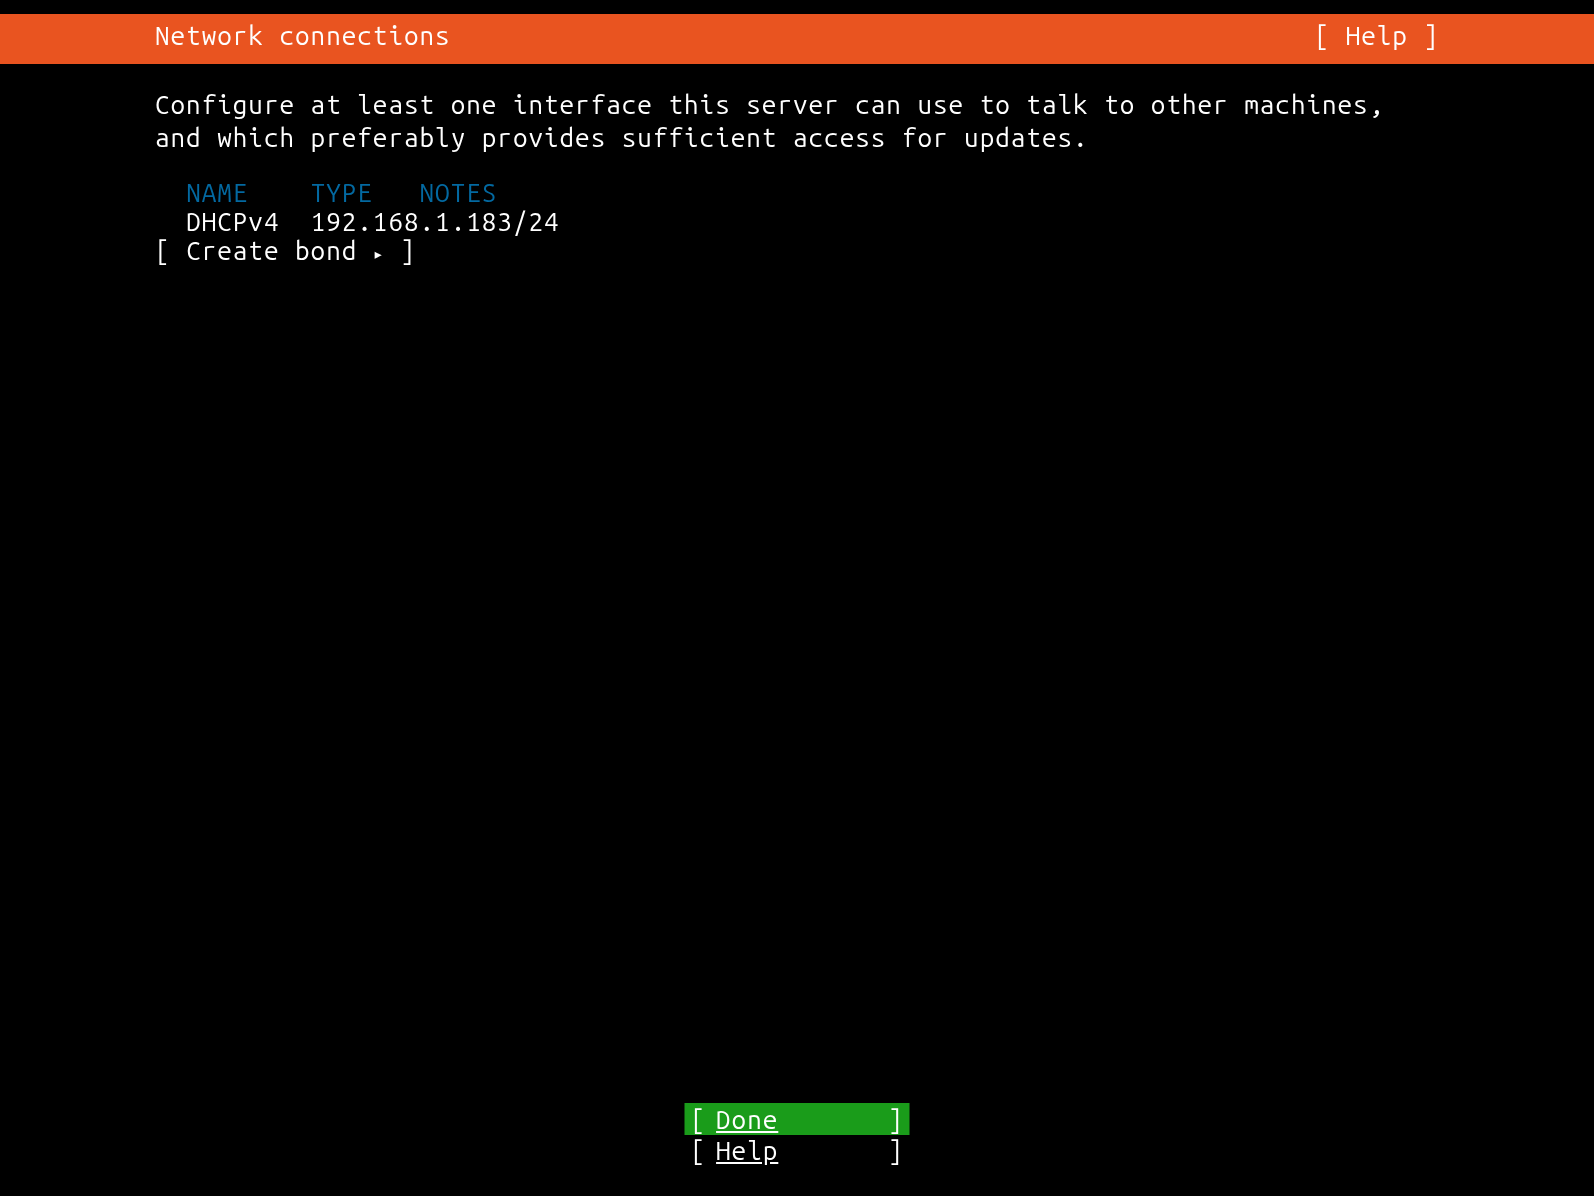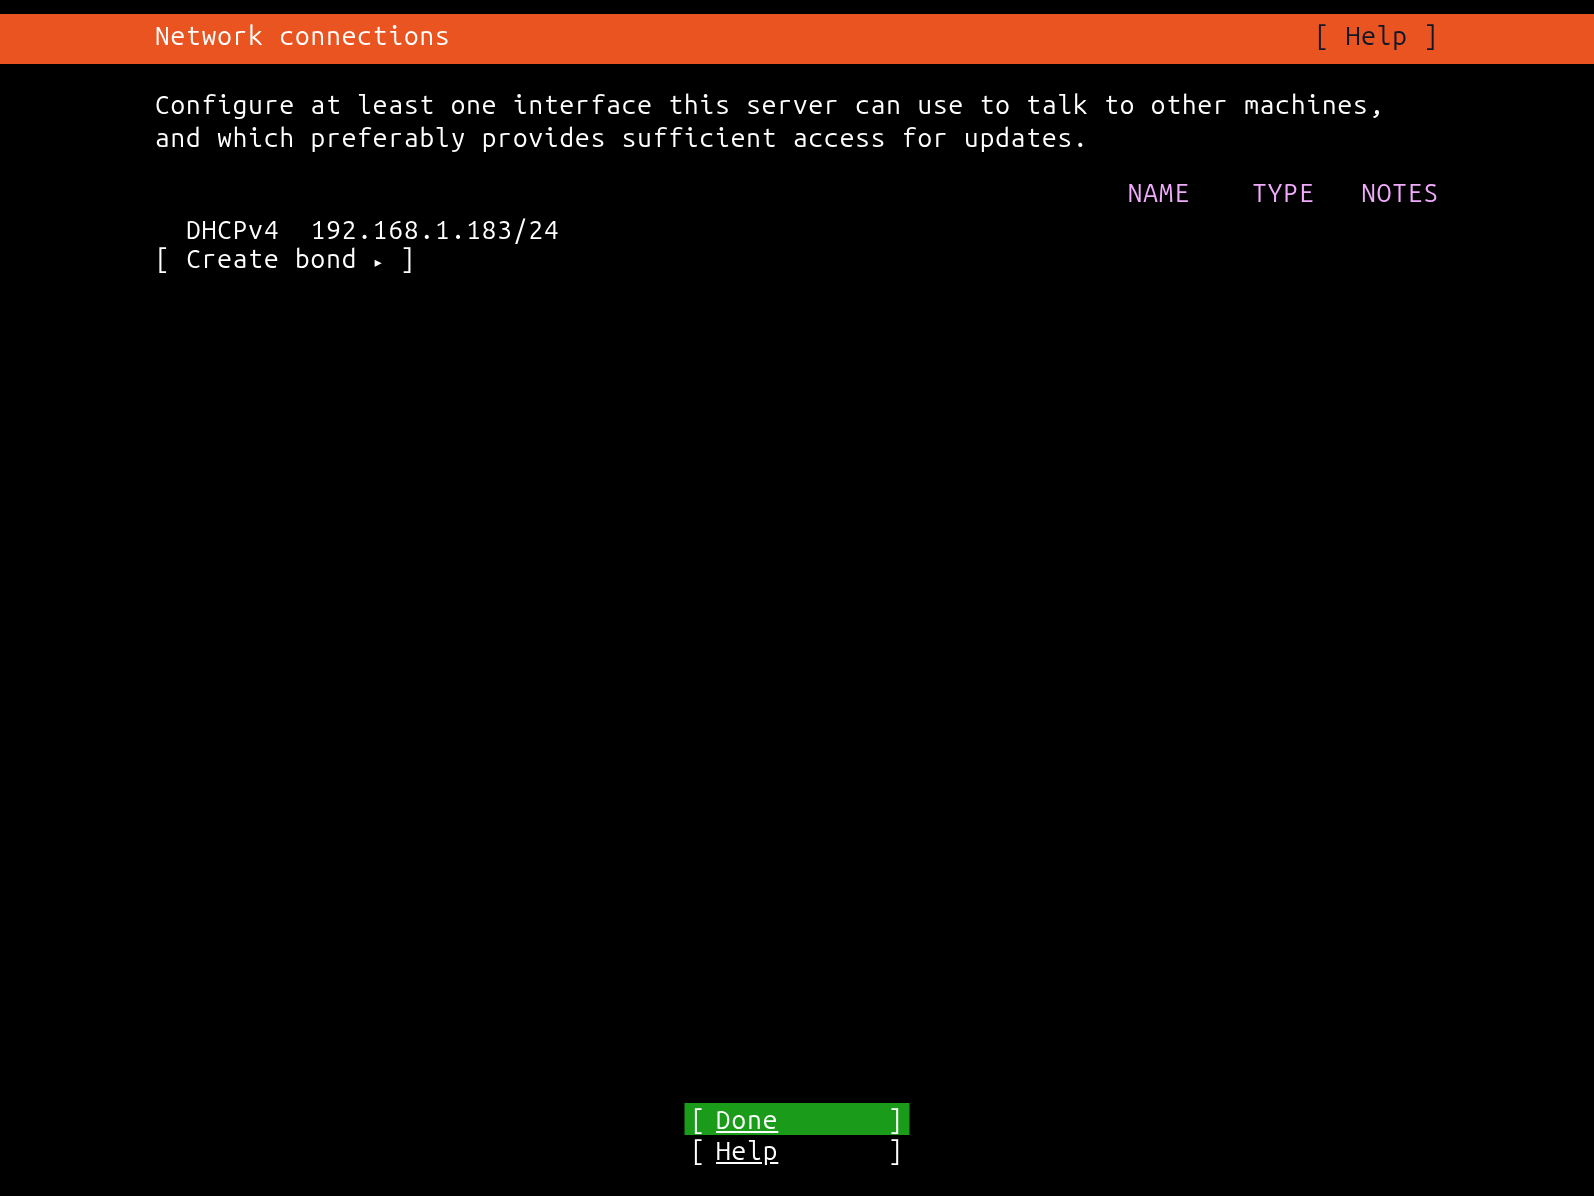"[ Help ]" .help-button { color: #0f172a -> #ffffff }
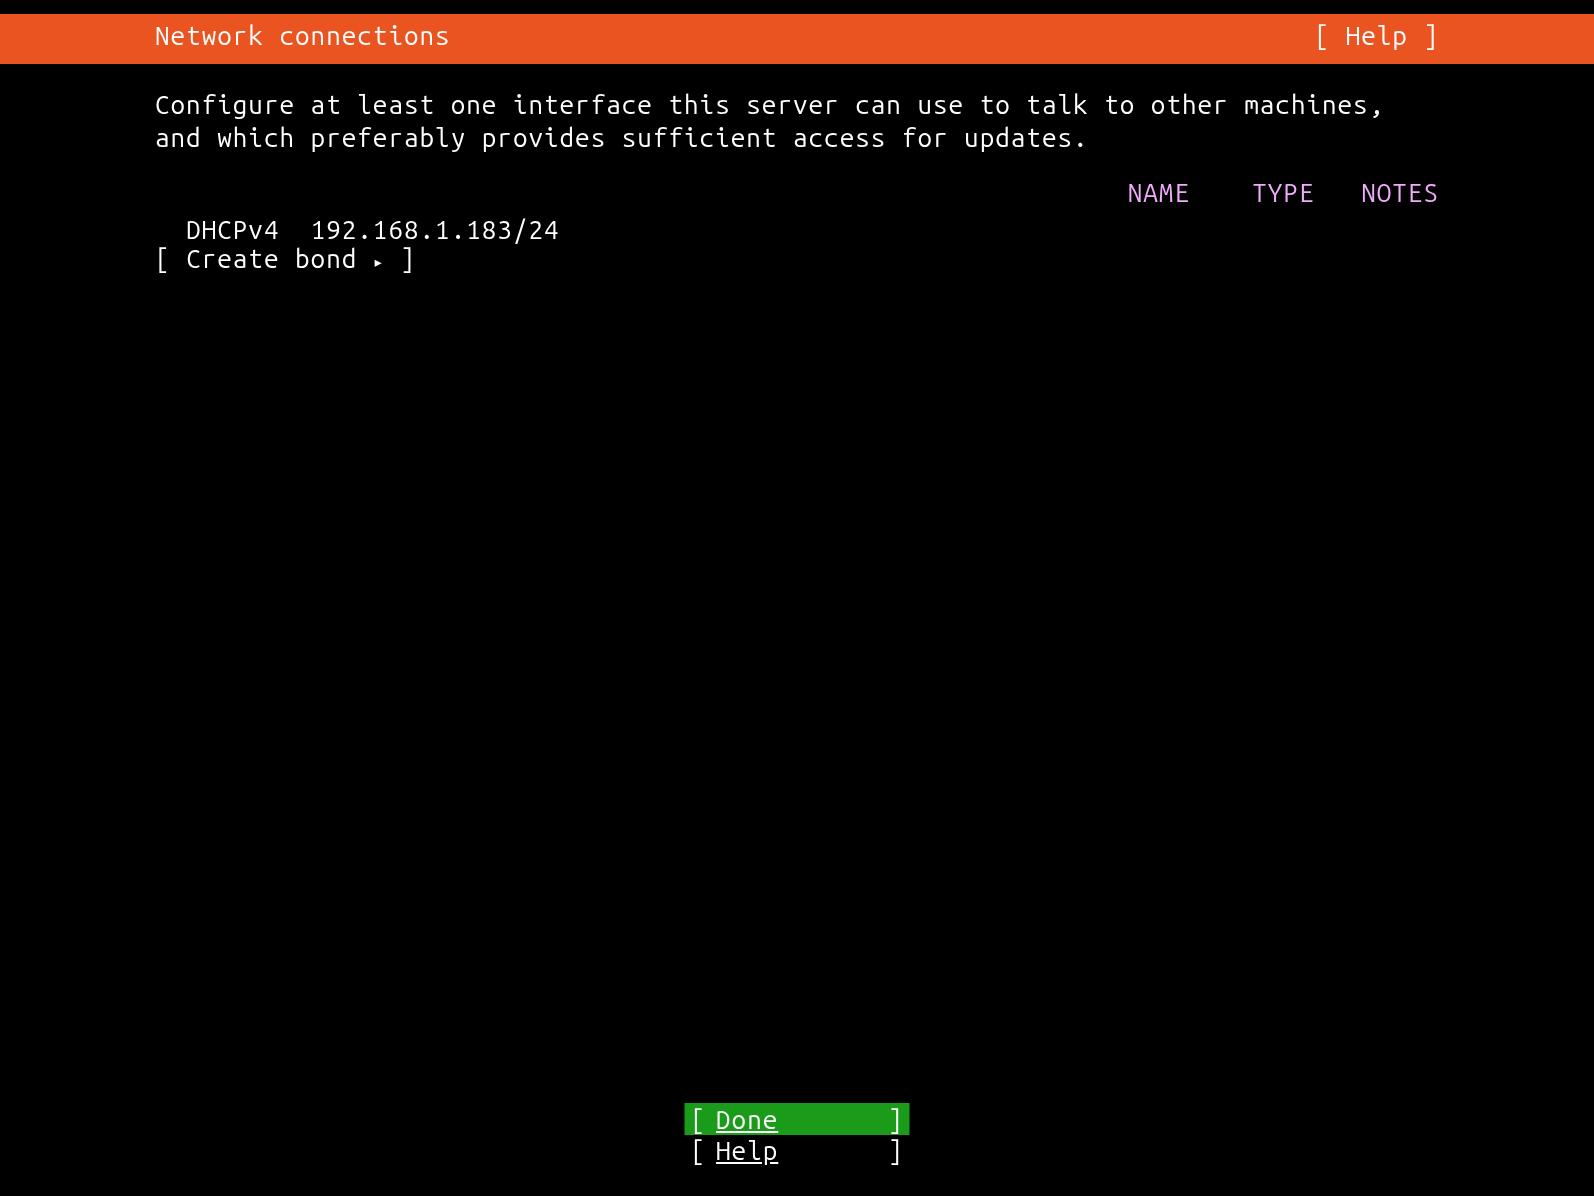"NAME TYPE NOTES" .table-header { color: #f0abfc -> #0369a1; margin-bottom: 8px -> 0; text-align: right -> none }
